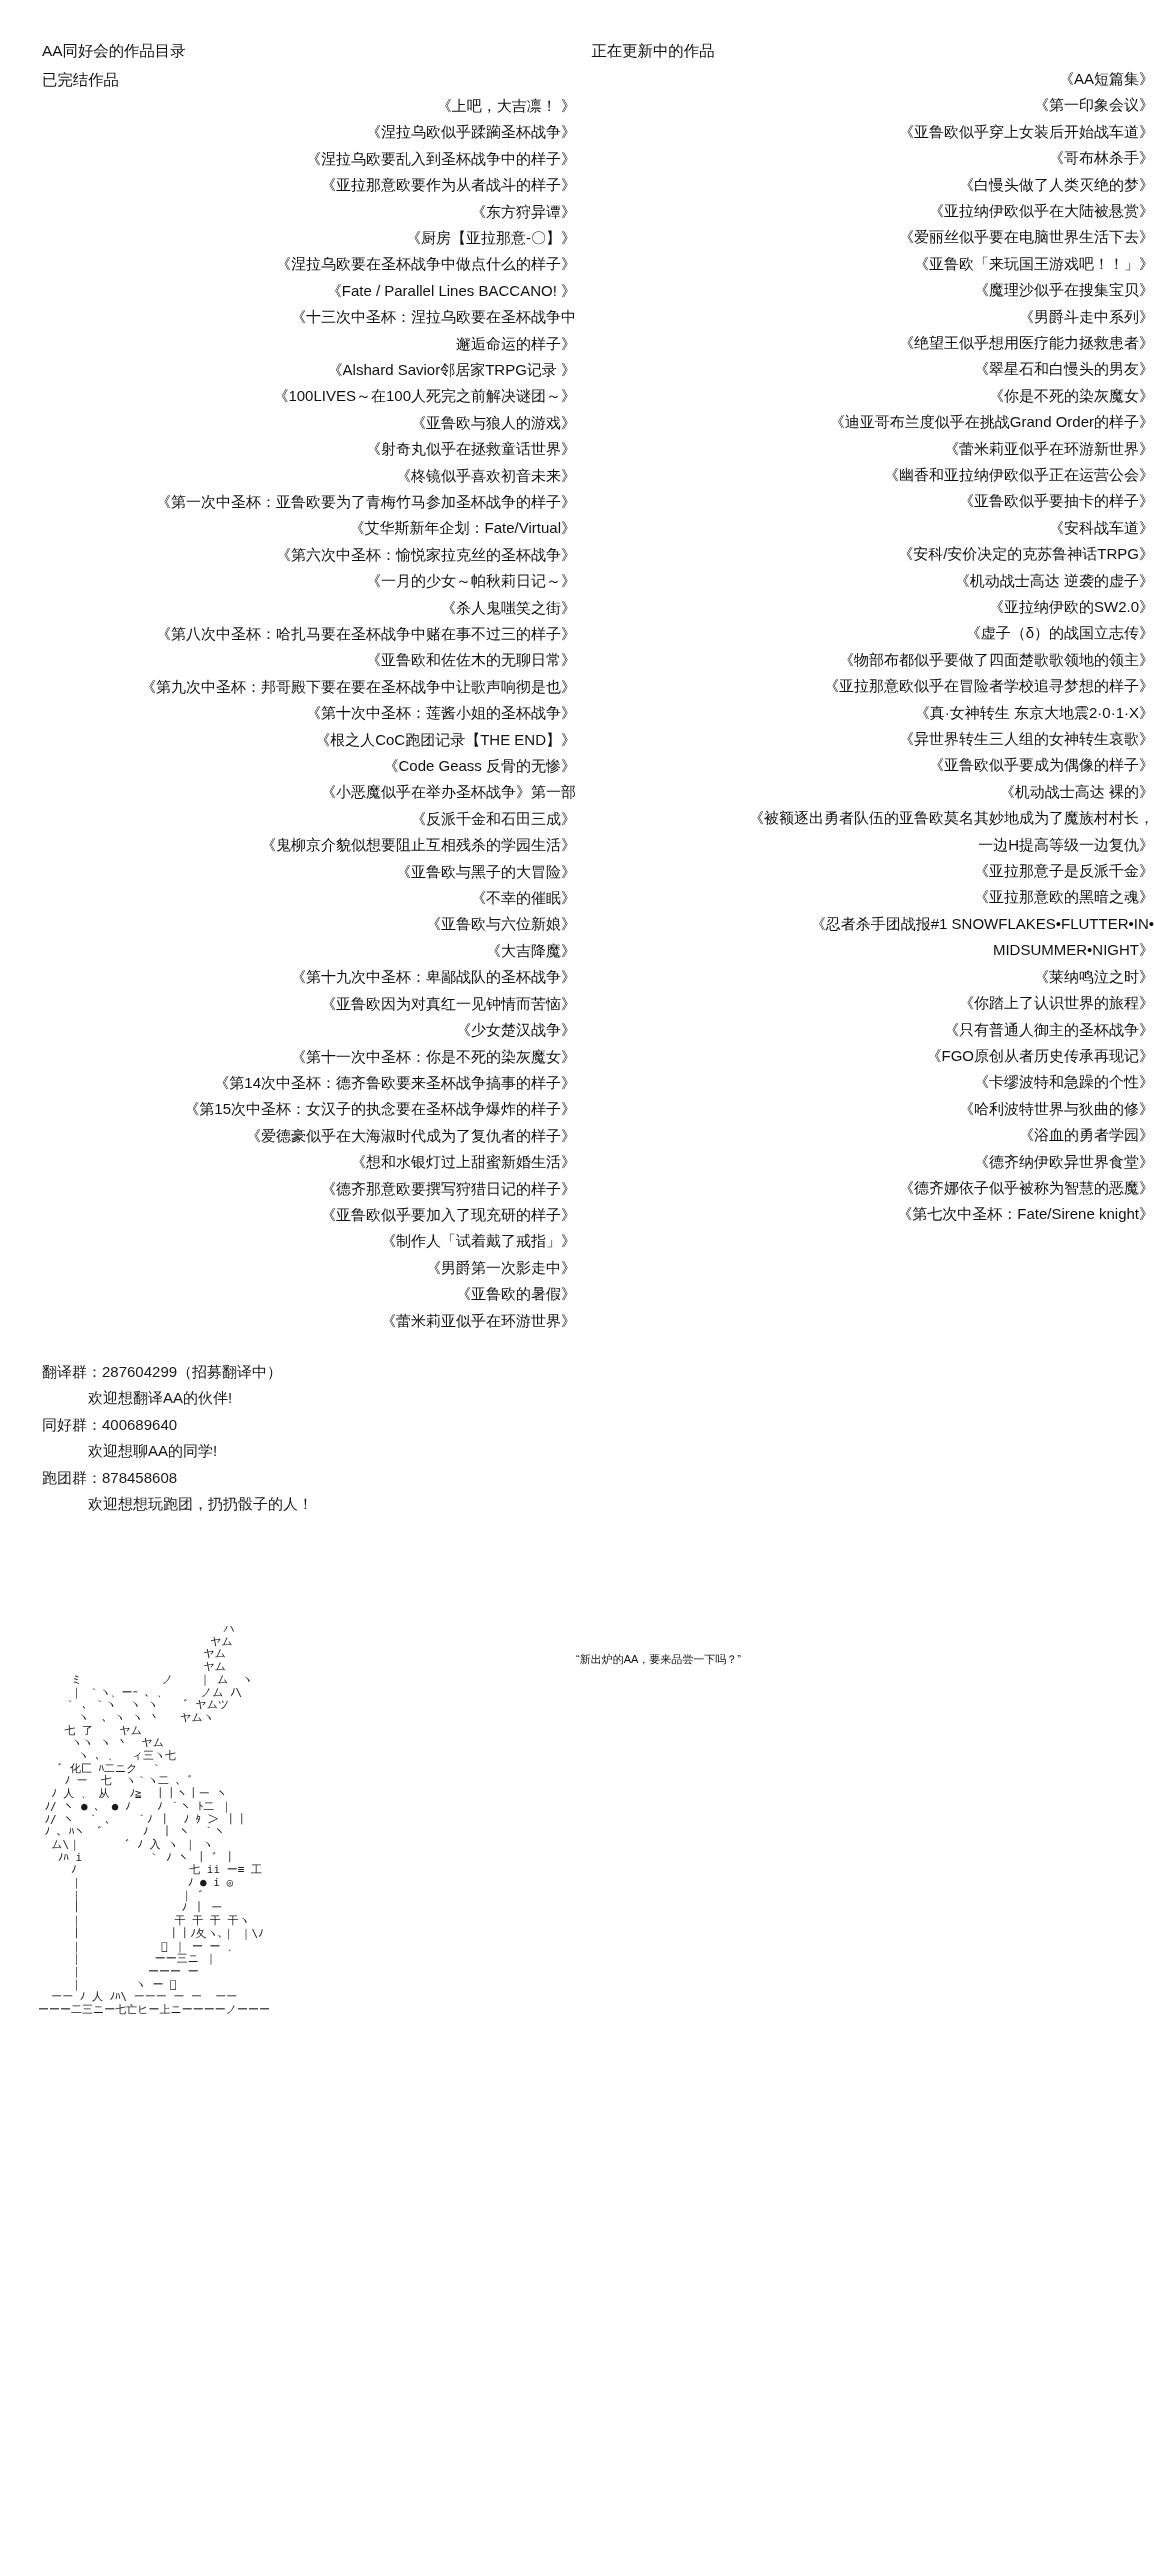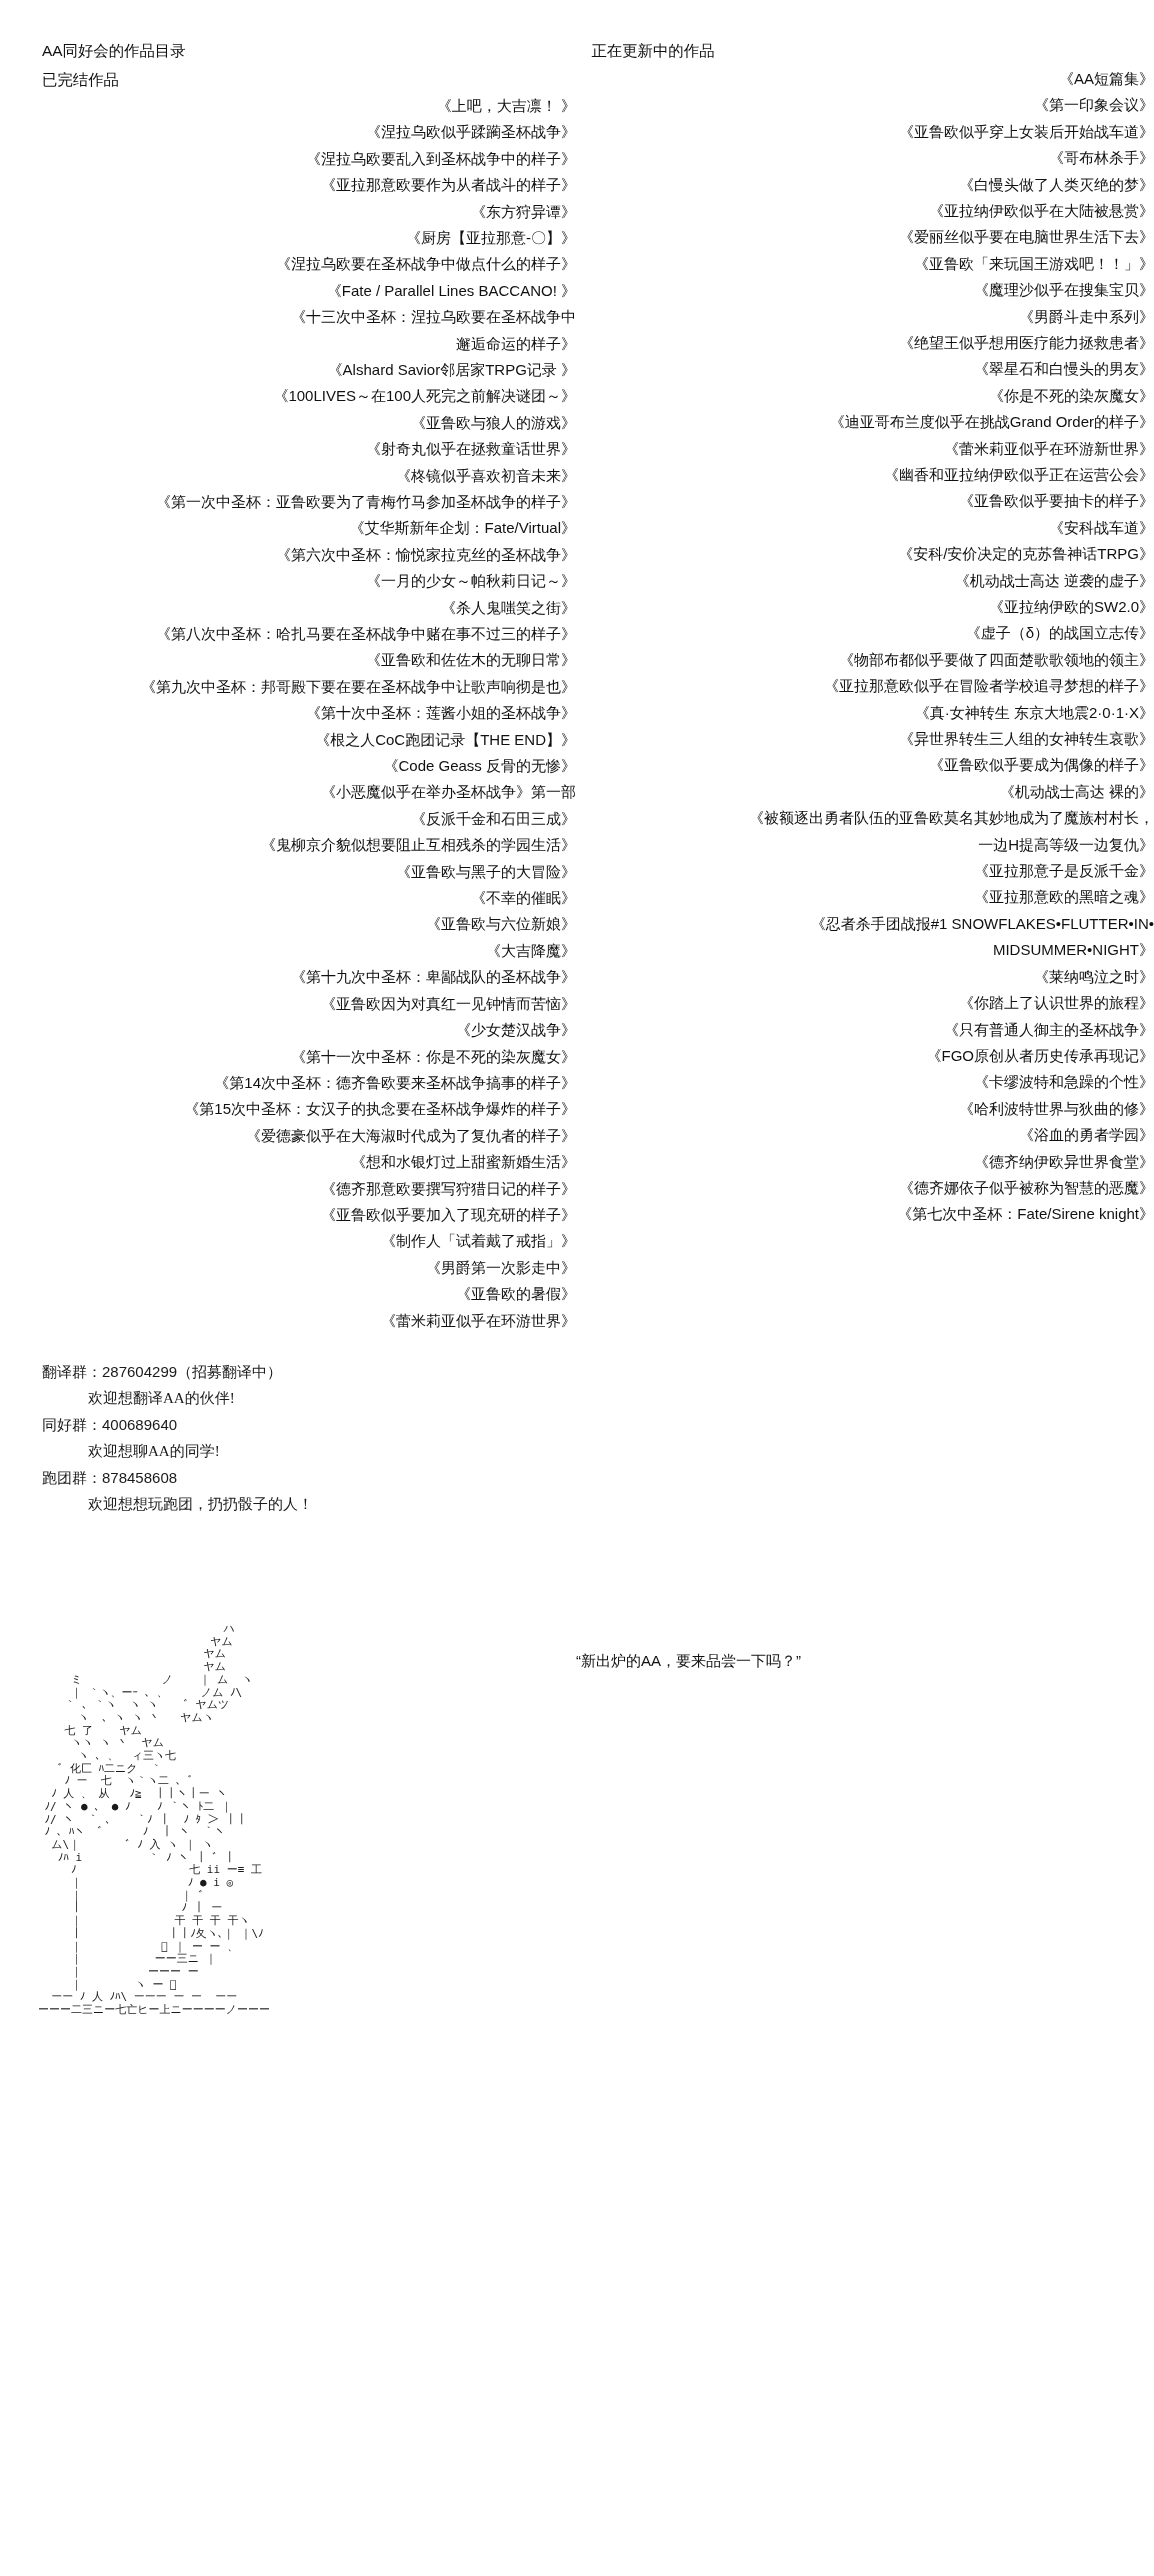"欢迎想翻译AA的伙伴!" .groups .g-sub { font-family: Liberation Serif, serif -> none }
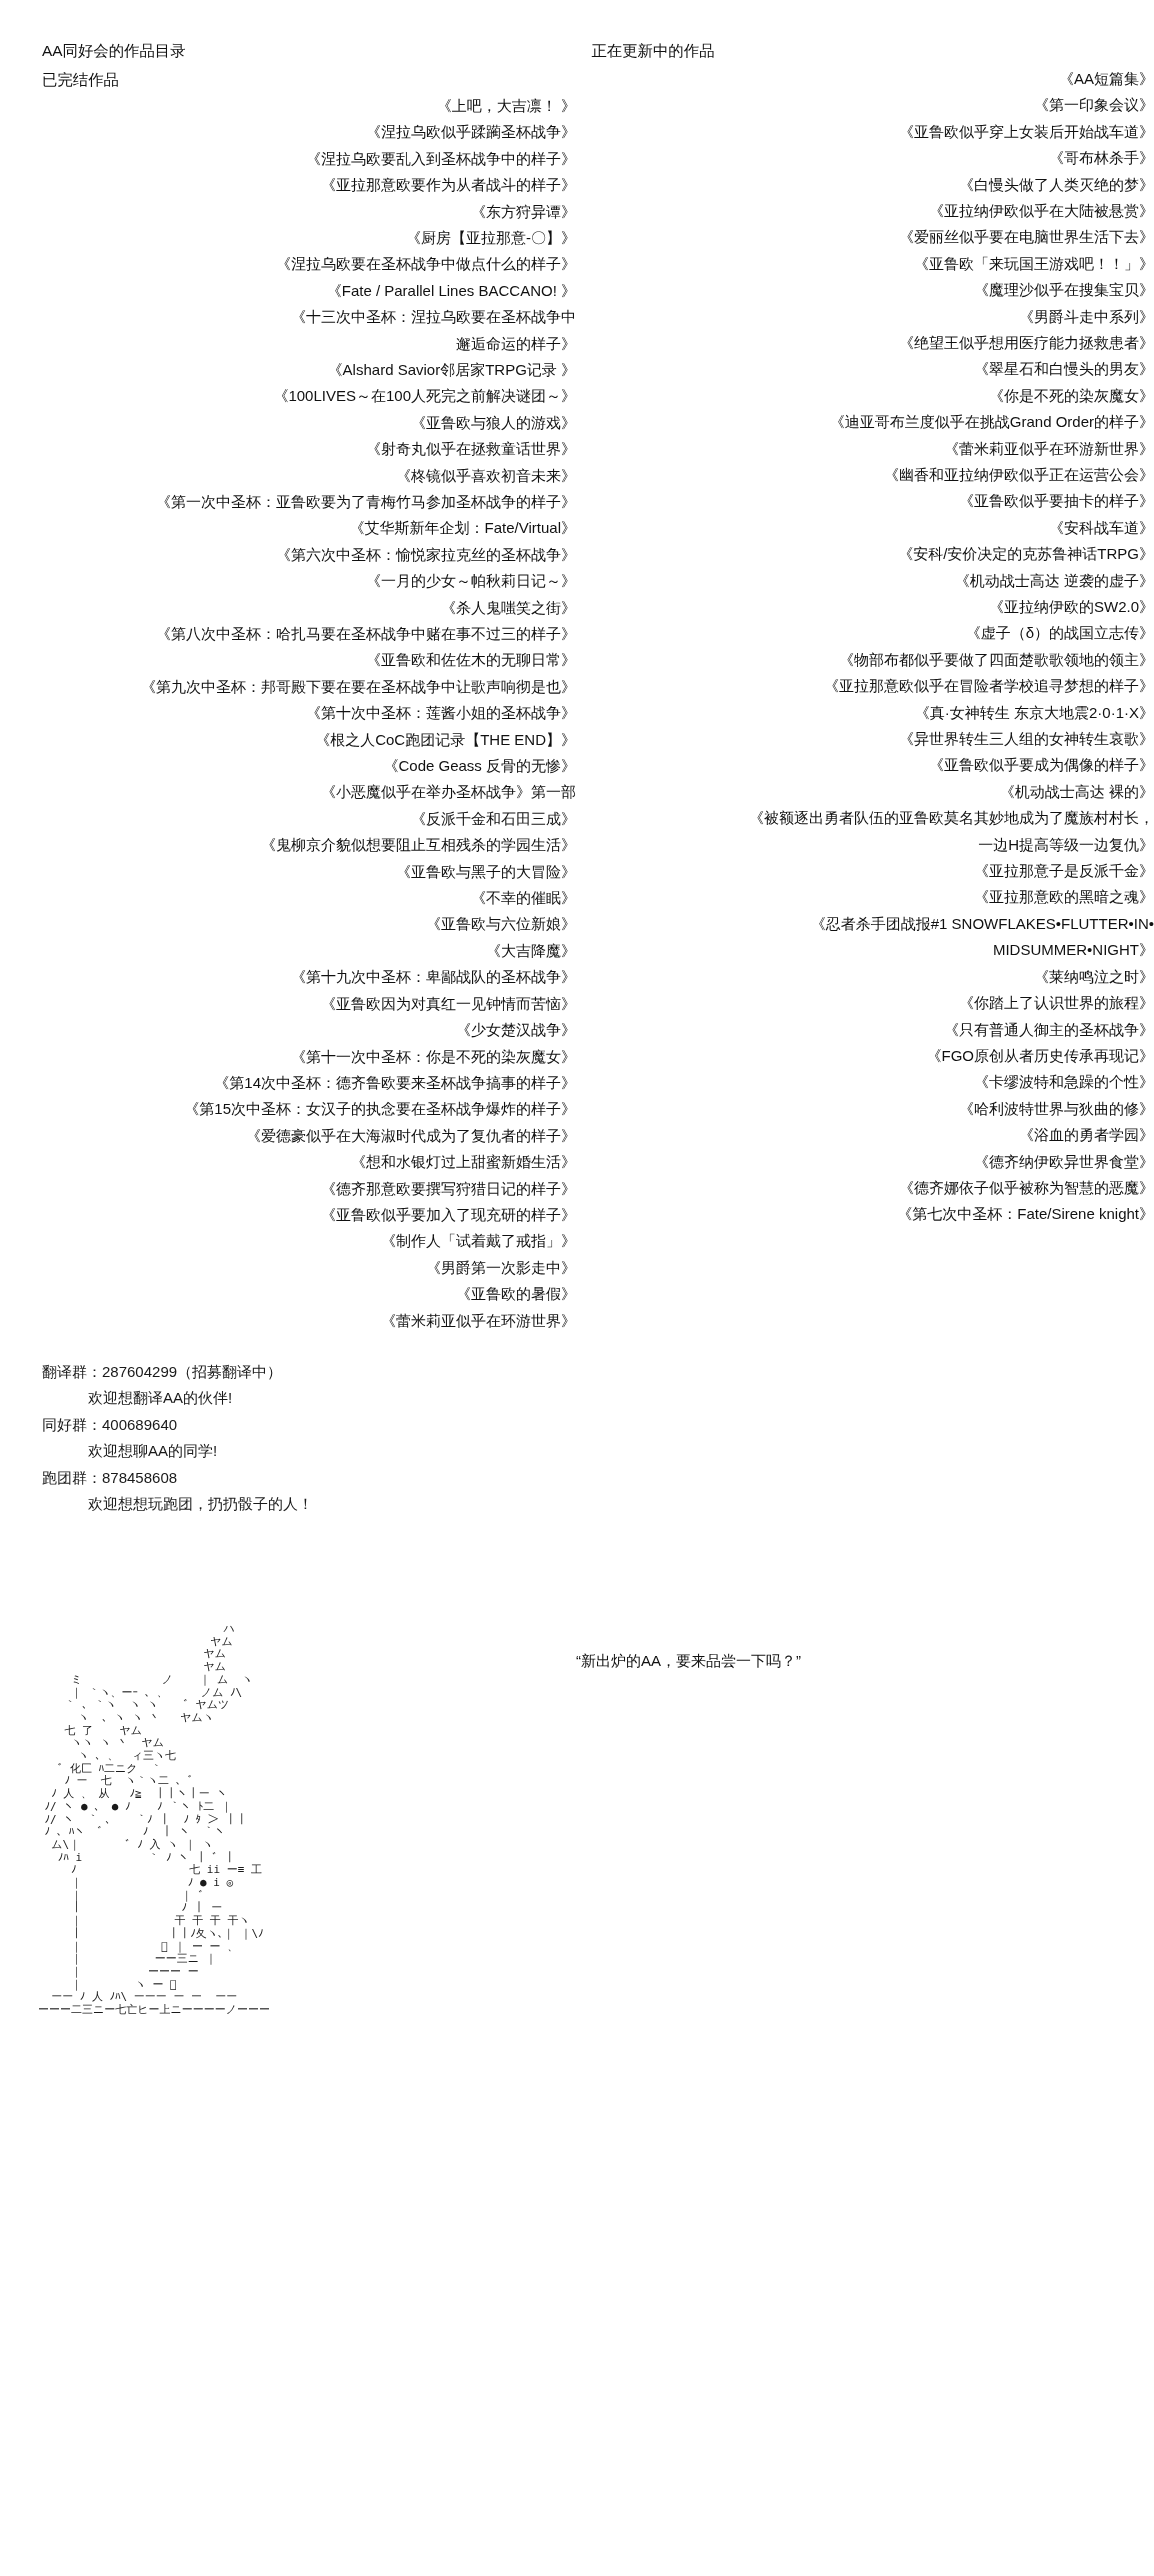"“新出炉的AA，要来品尝一下吗？”" .aa-quote { font-size: 15px -> 11px }
